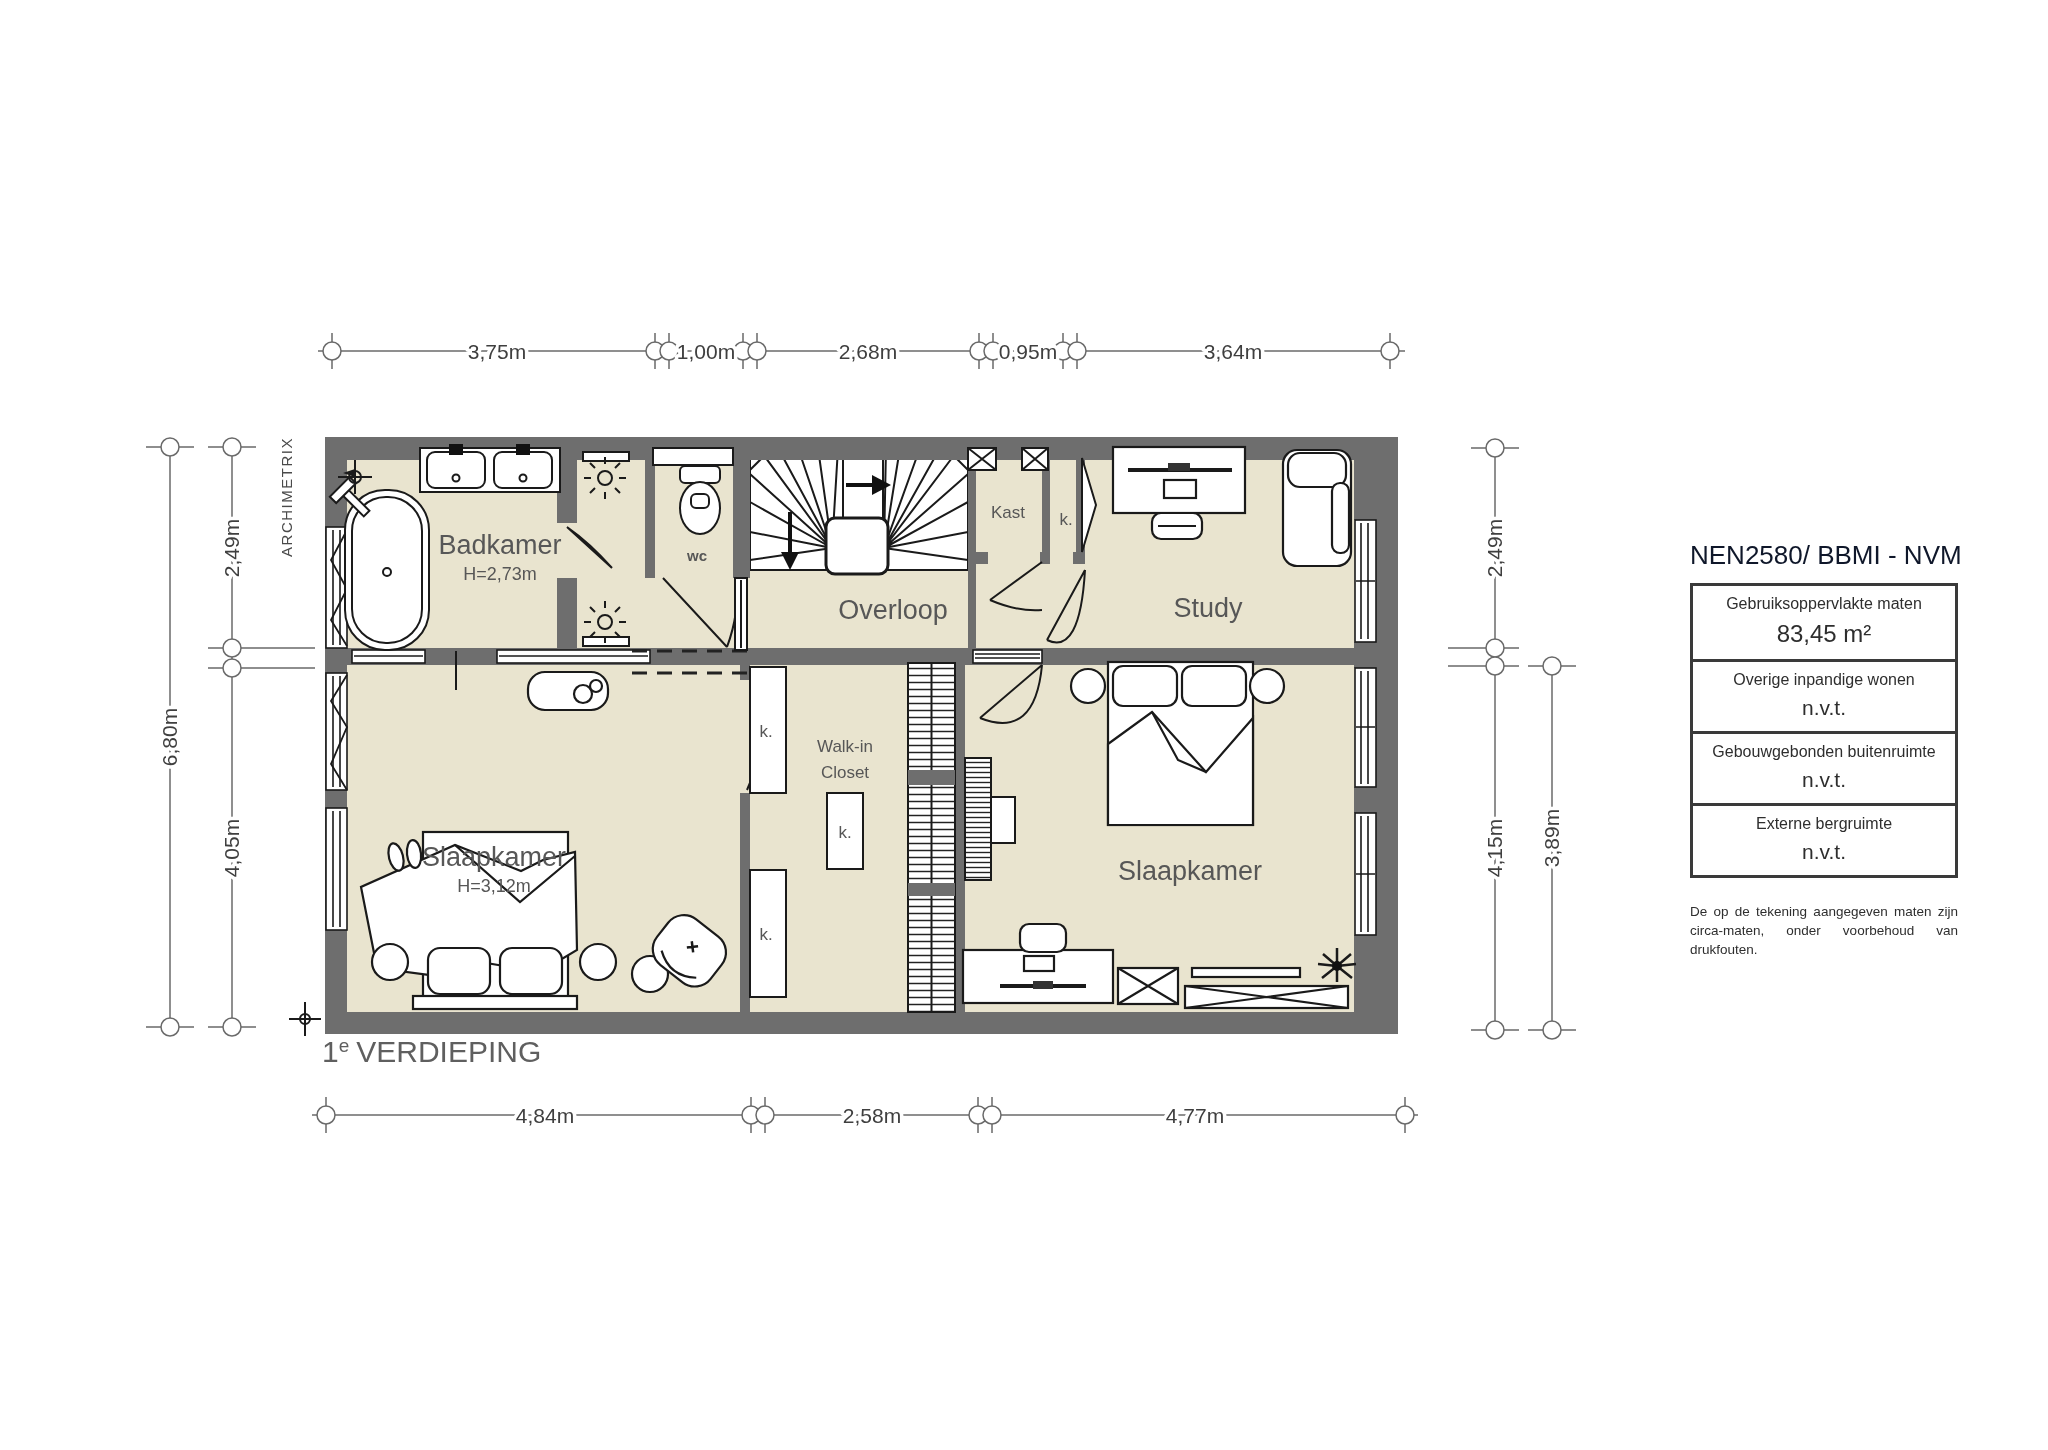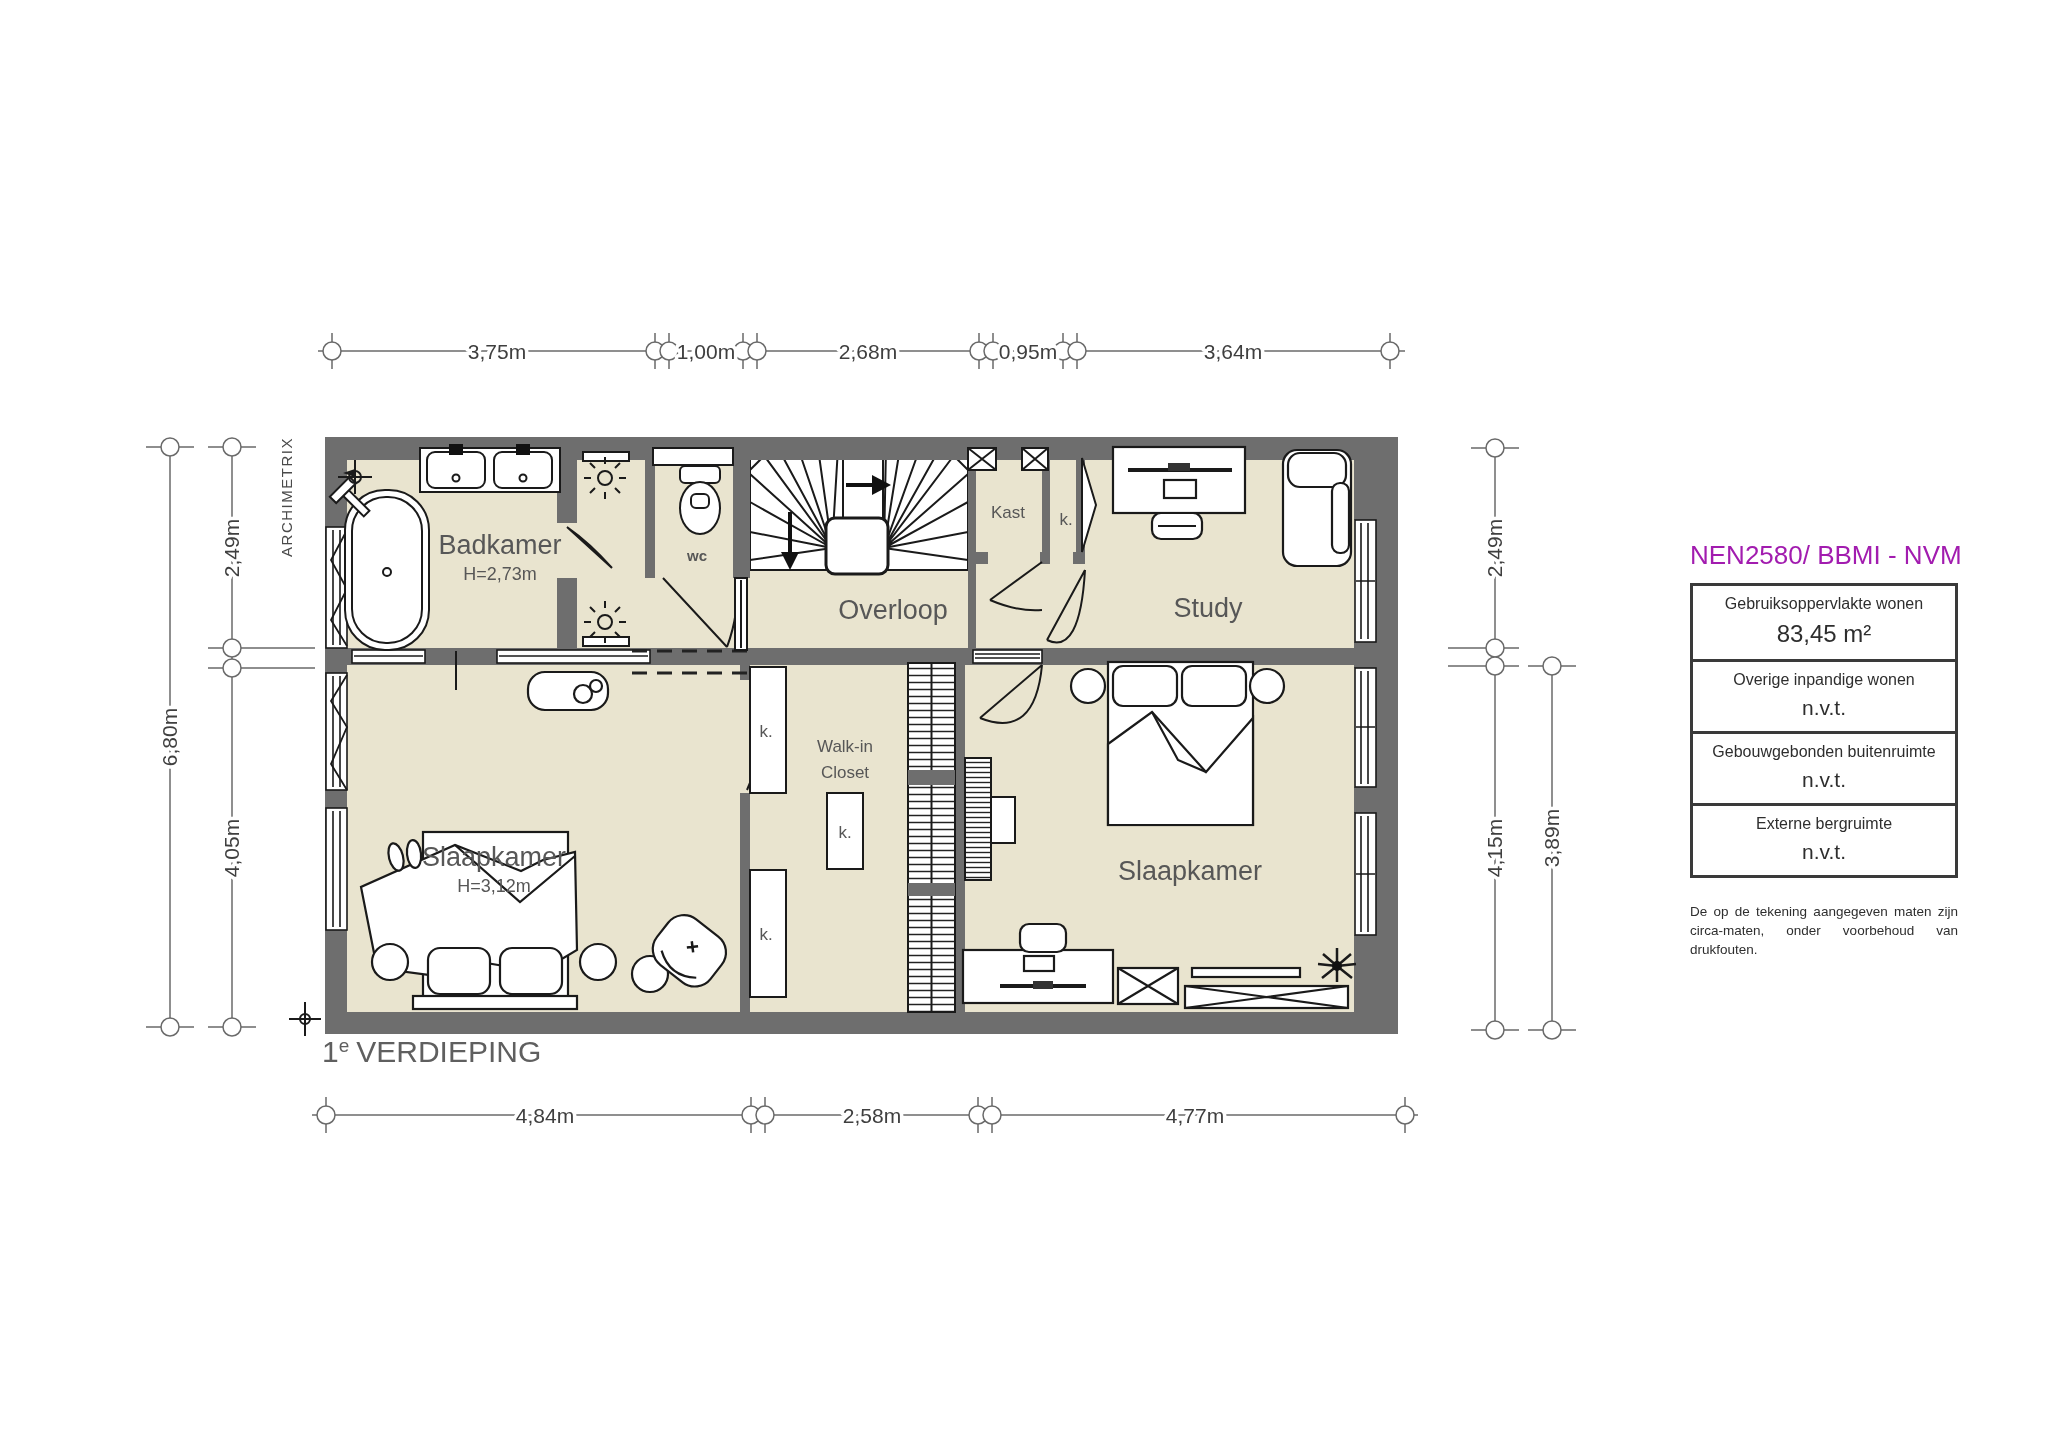"NEN2580/ BBMI - NVM" .legend-title { color: #a21caf -> #0f172a }
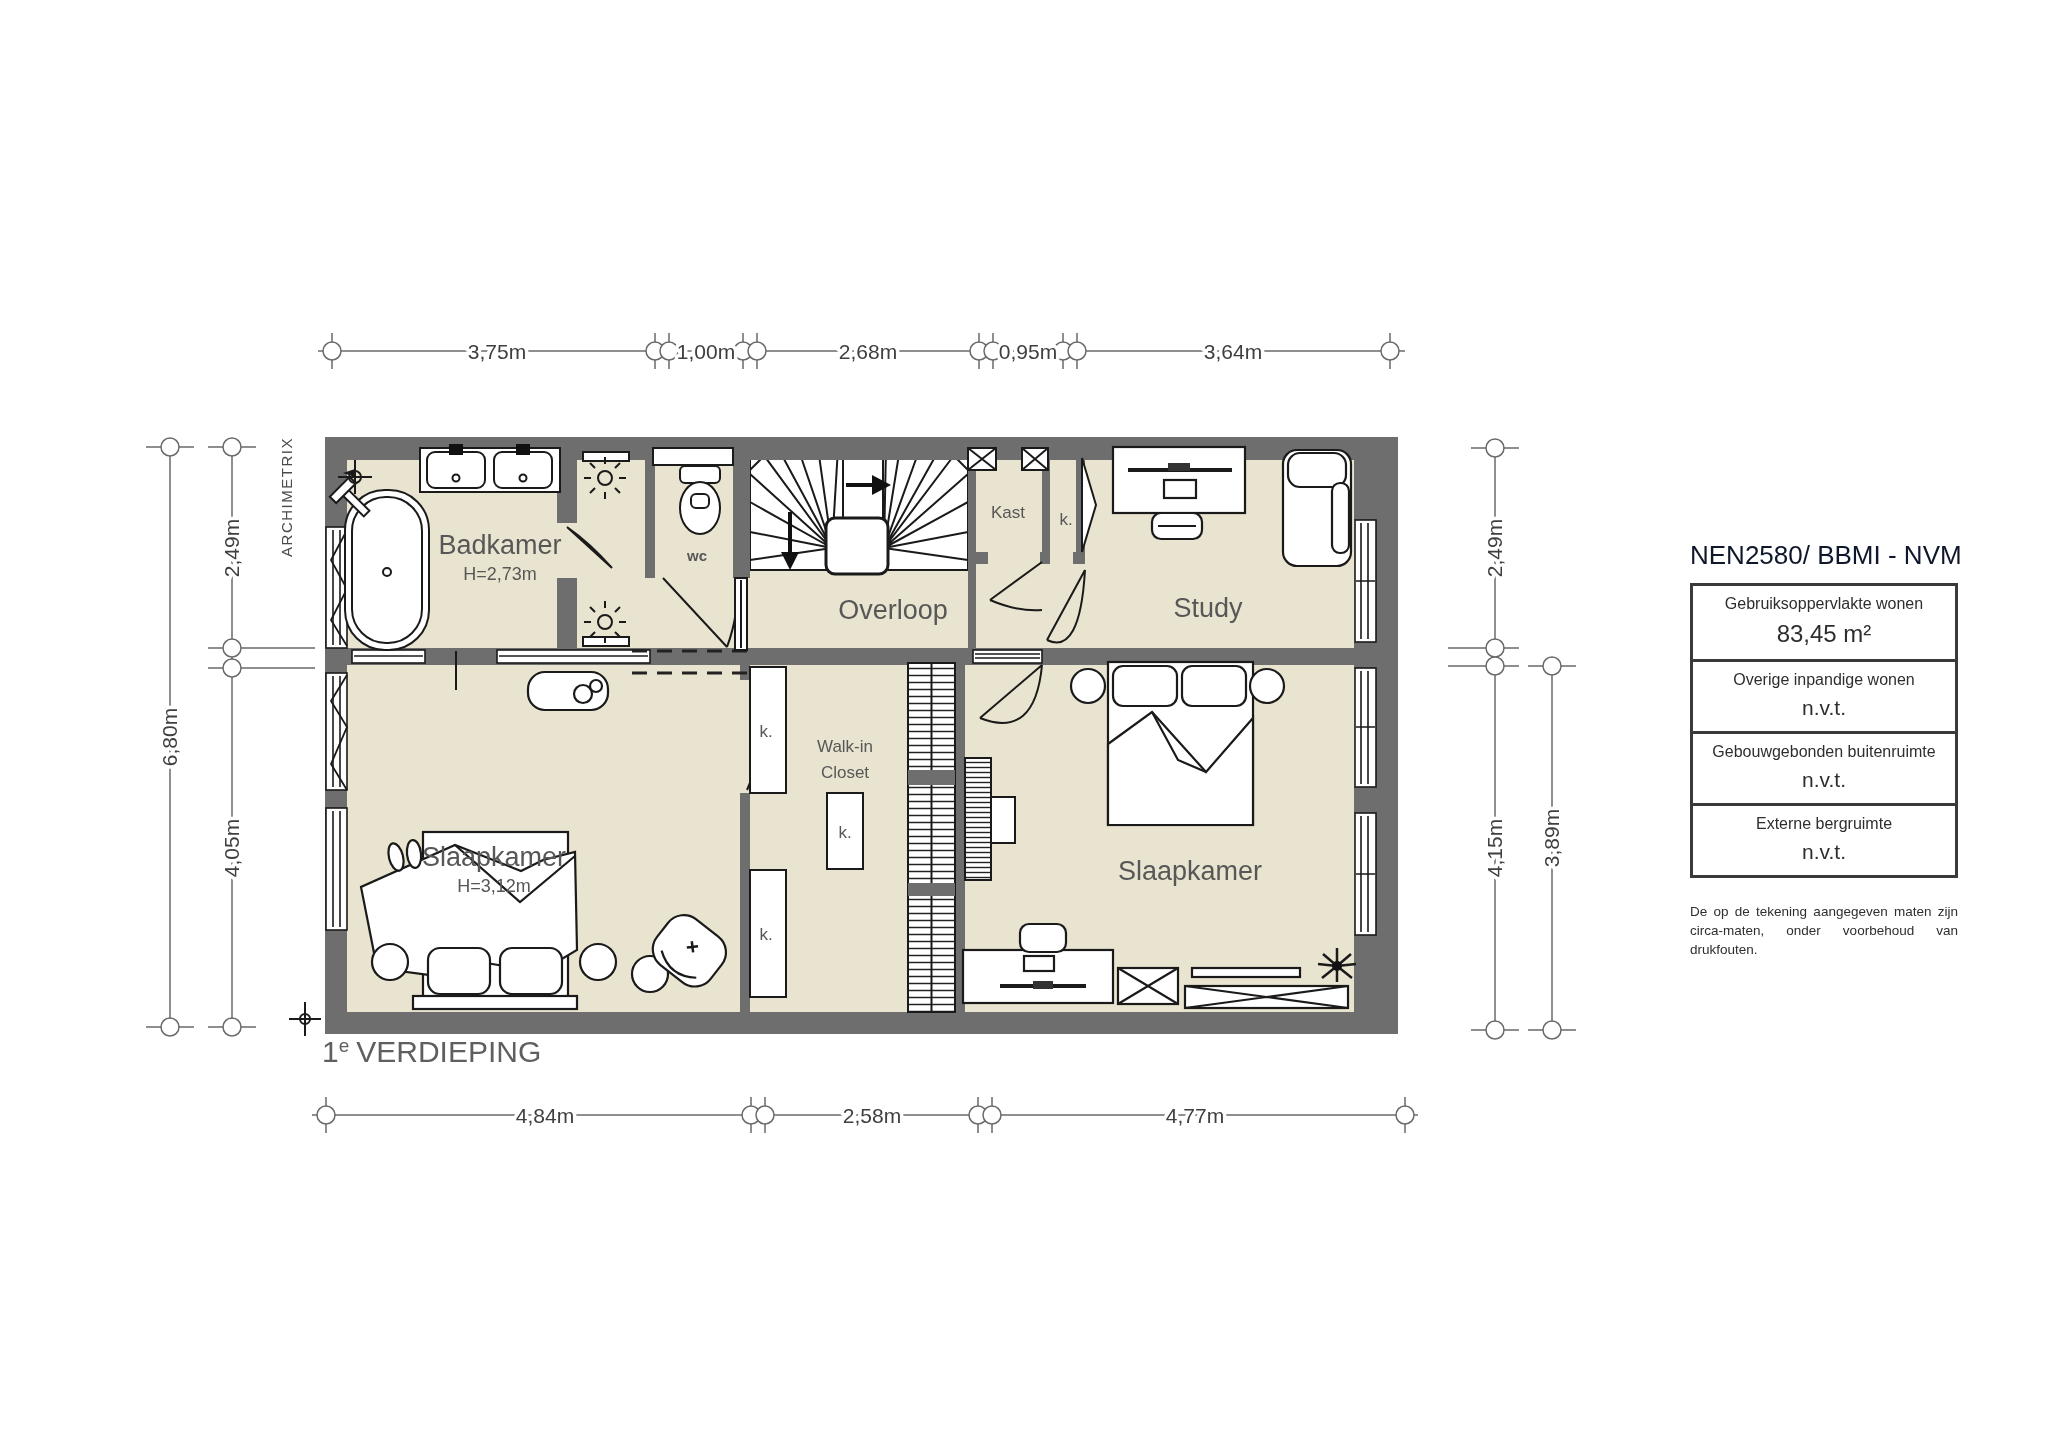"Gebruiksoppervlakte wonen" div.legend-row-label { text: wonen -> maten }
